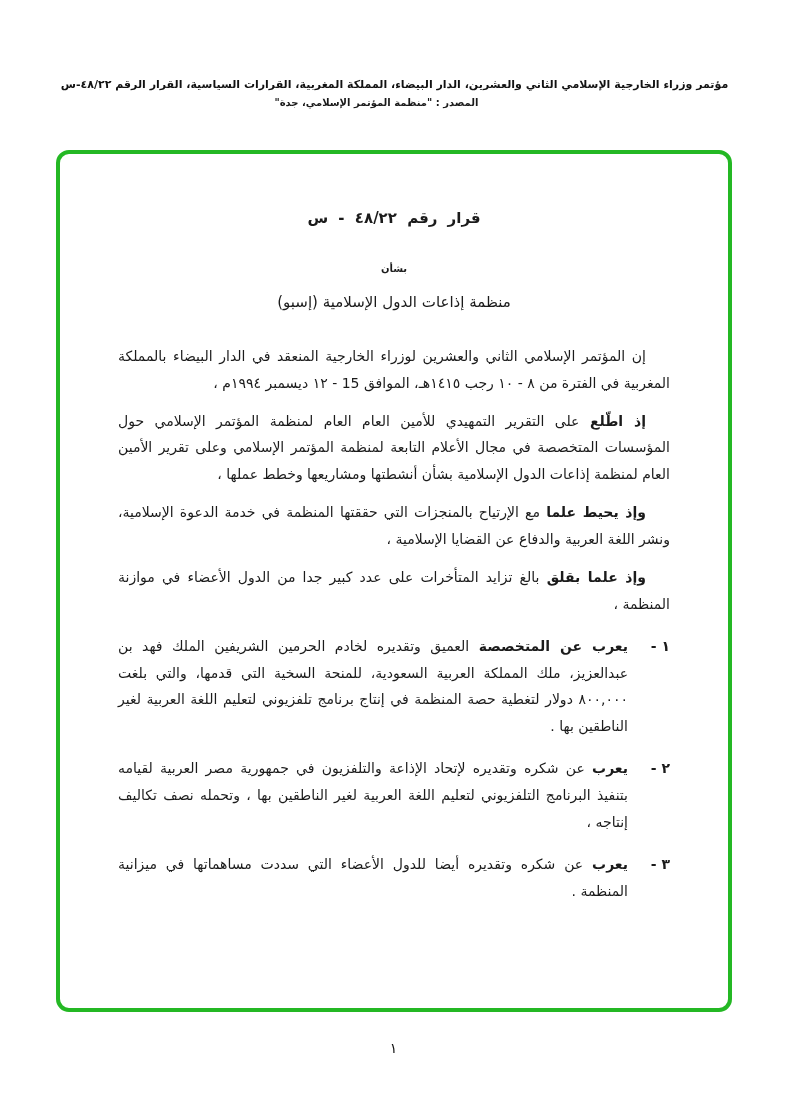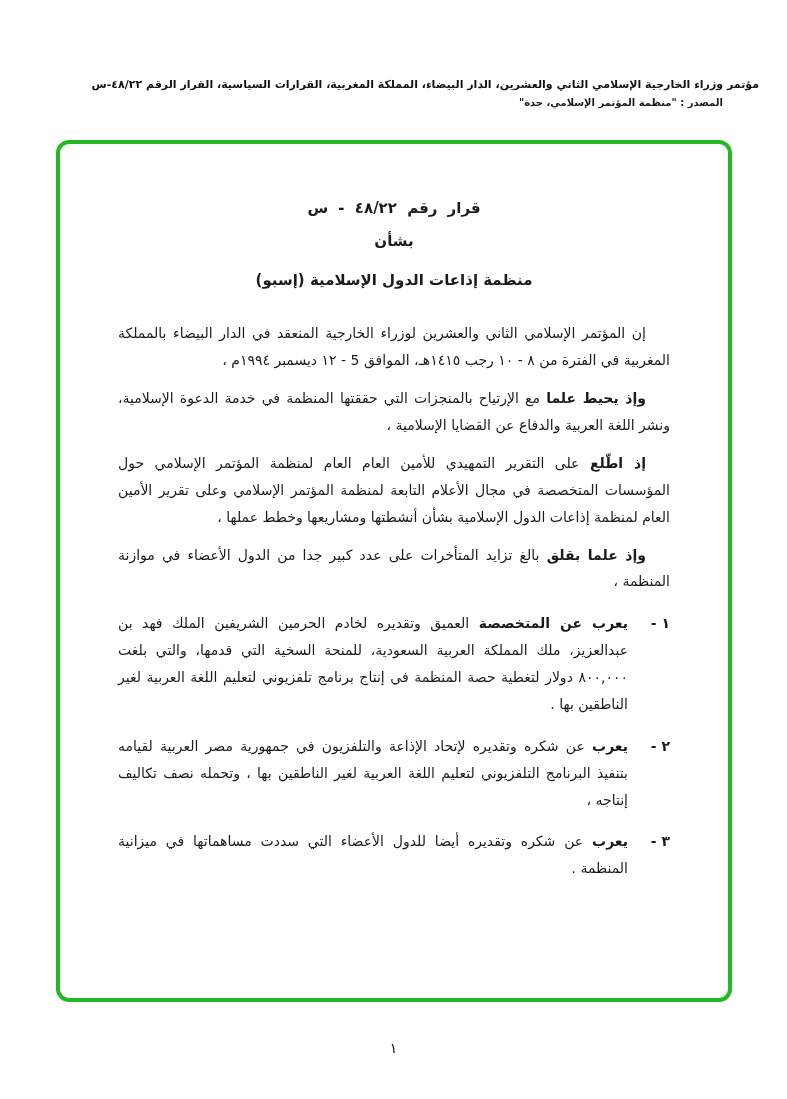"مؤتمر وزراء الخارجية الإسلامي الثاني" .doc-header { text-align: right -> center }
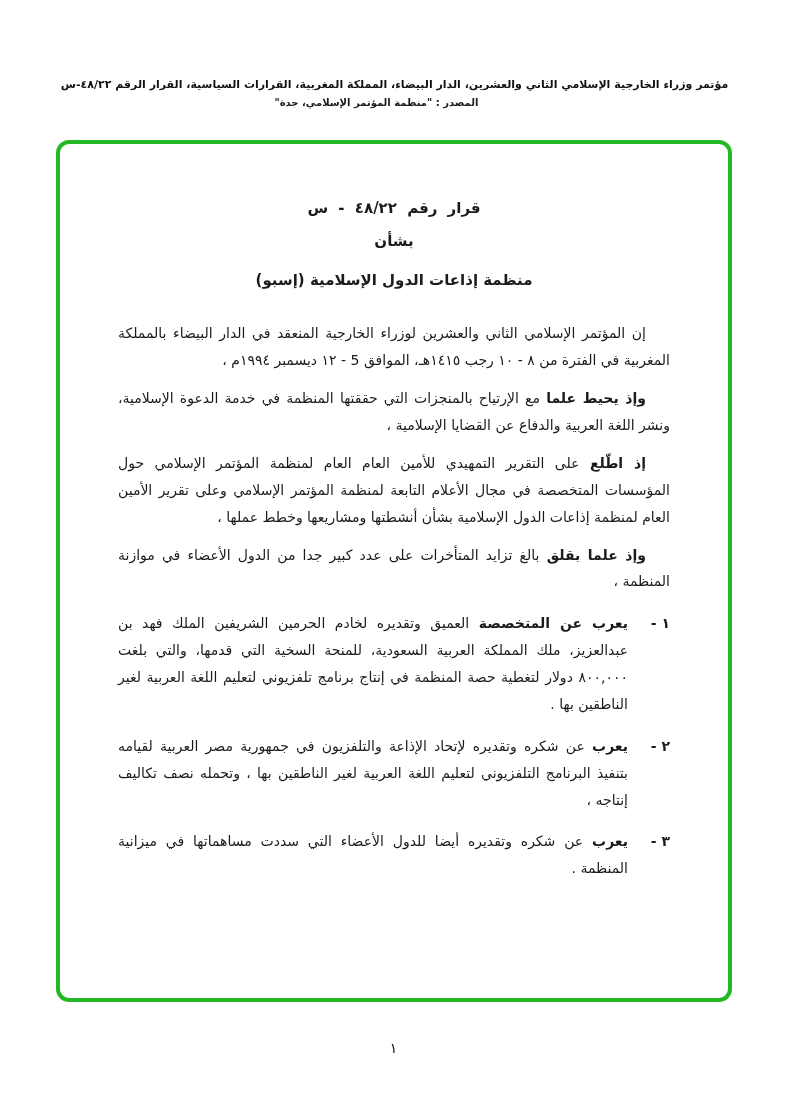"قرار رقم ٤٨/٢٢ - س" .green-frame { top: 140px -> 150px }
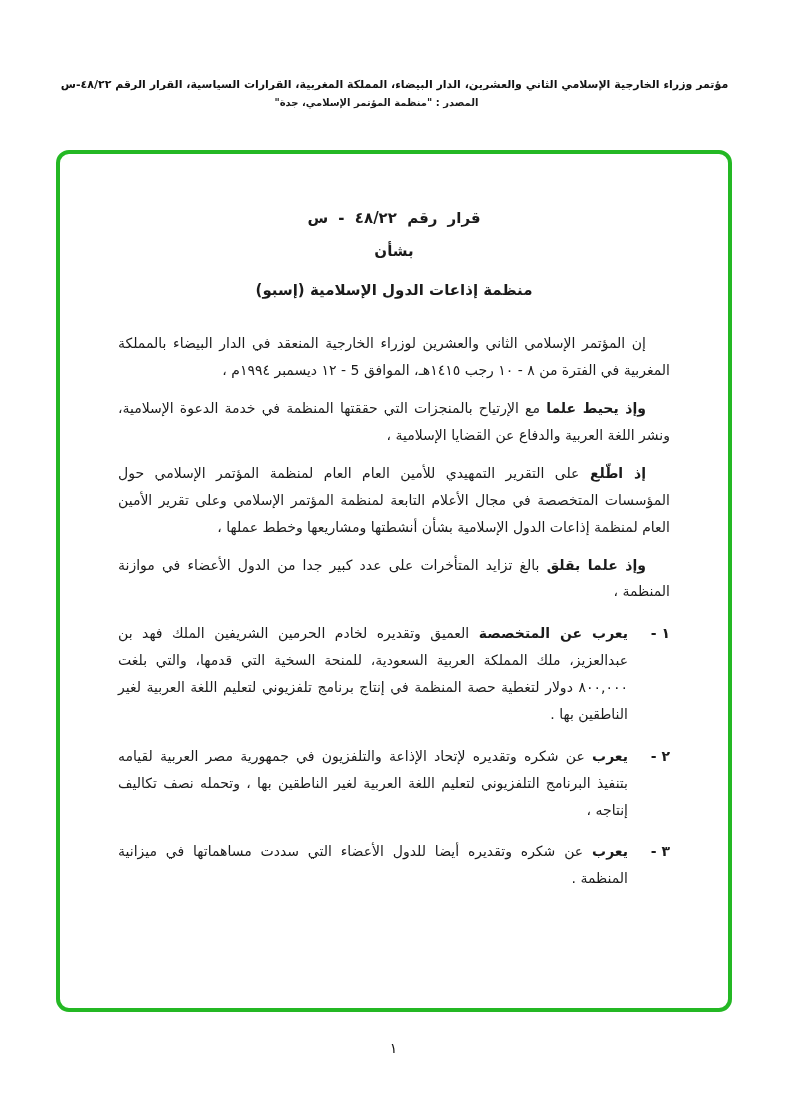"بشأن" .t2 { font-size: 15px -> 10px; margin-top: 4px -> 26px }
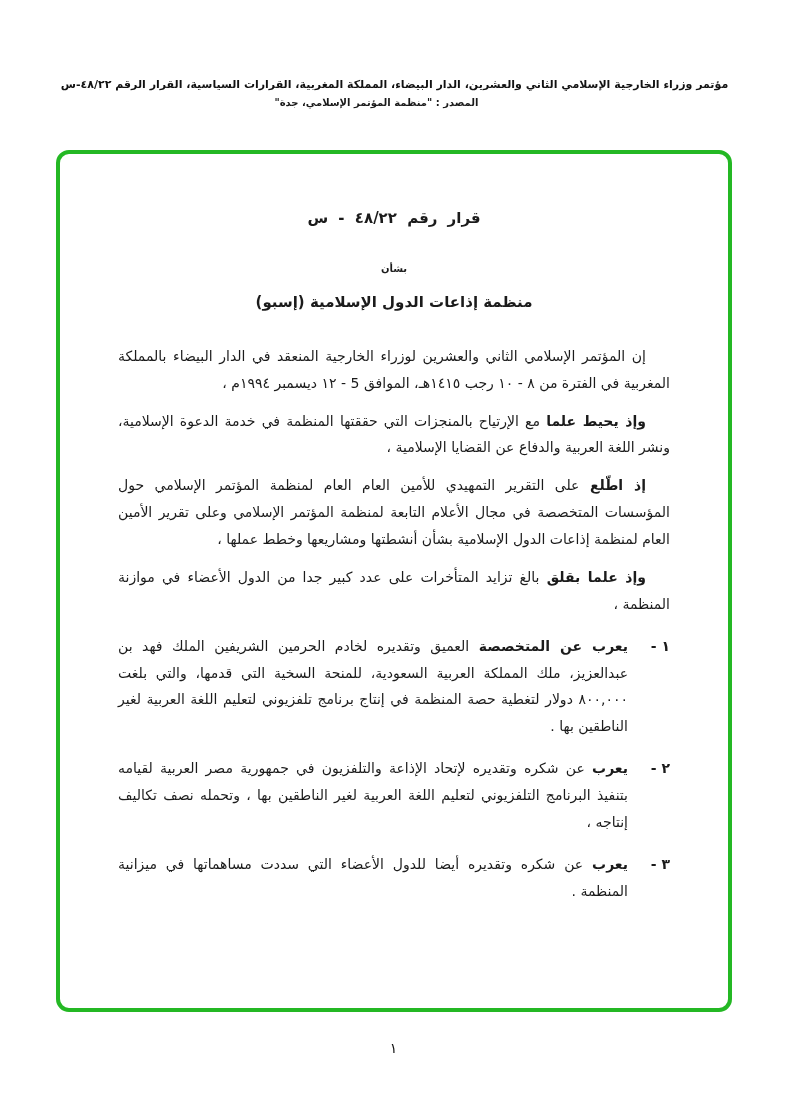"منظمة إذاعات الدول الإسلامية (إسبو)" .t3 { font-weight: bold -> normal }
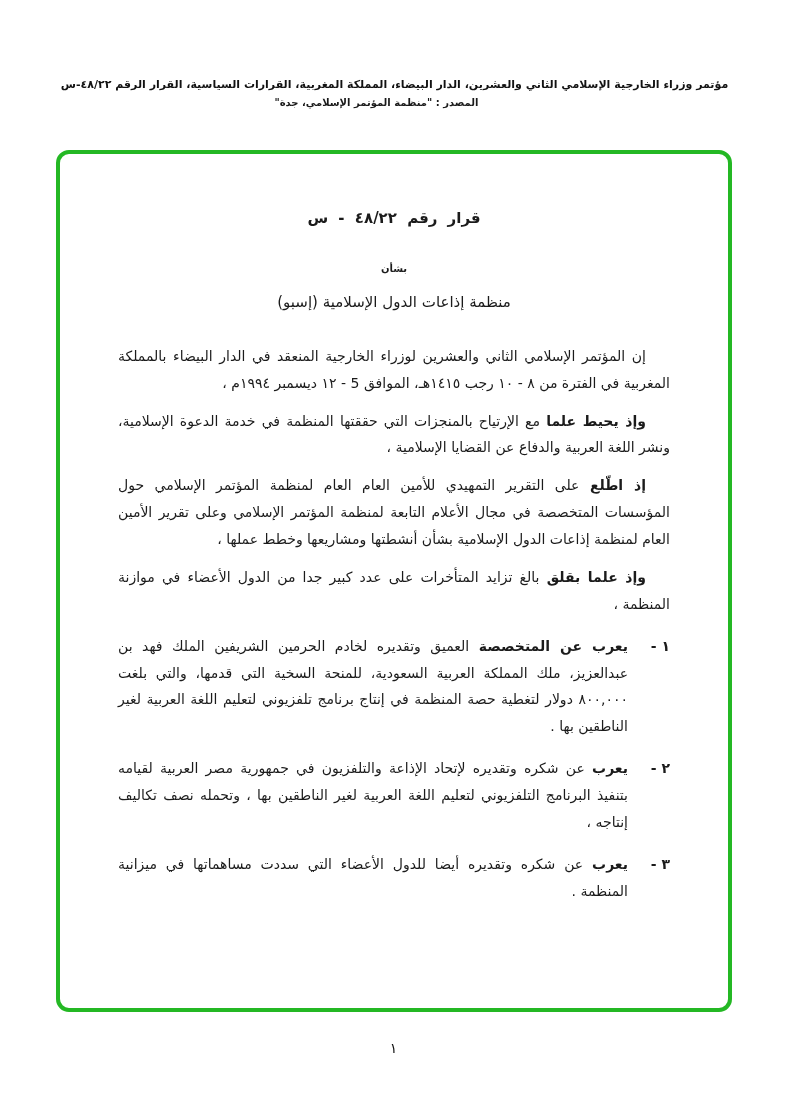"إن المؤتمر الإسلامي الثاني والعشرين" span { text: 5 -> 15 }
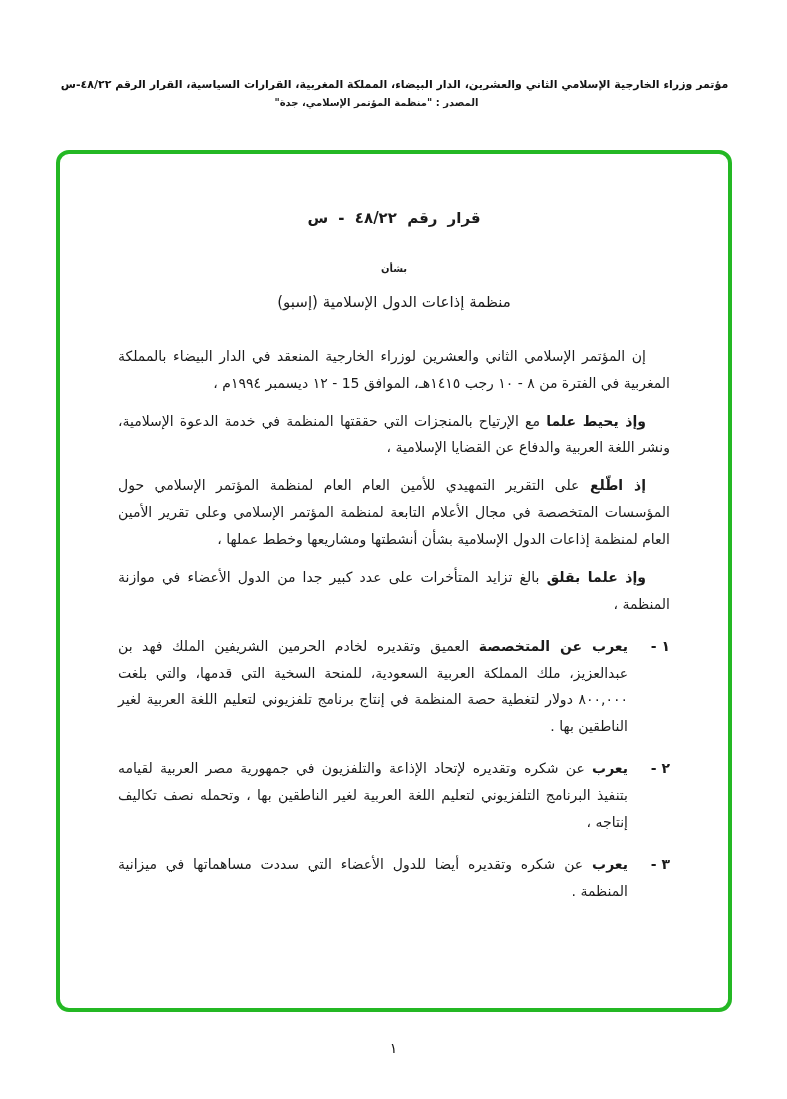"وإذ يحيط علما مع الإرتياح" p.para { order: before "إذ اطّلع على التقرير التمهيدي" -> after "إذ اطّلع على التقرير التمهيدي" }
